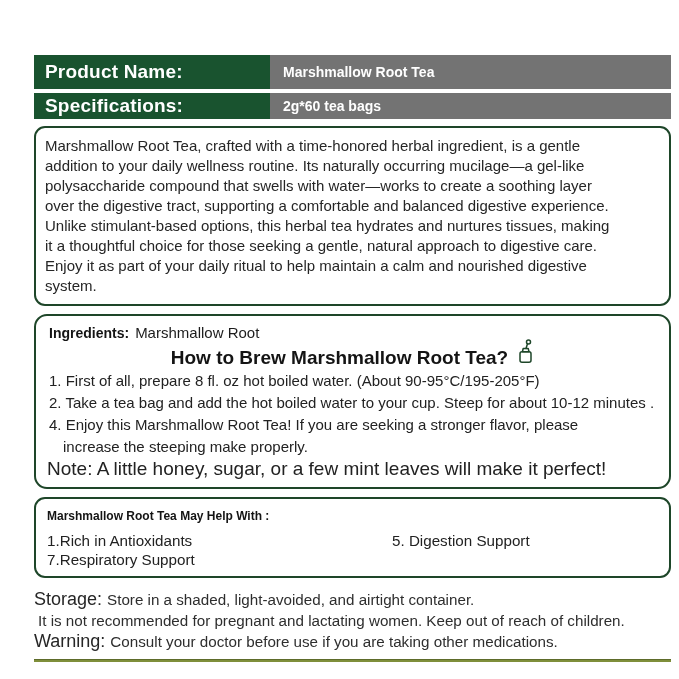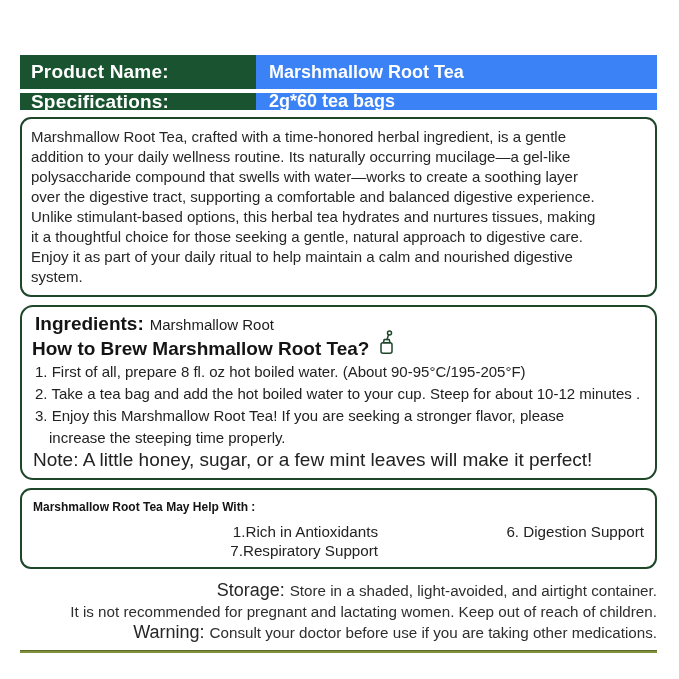"Product Name:" .content { left: 20px -> 34px }
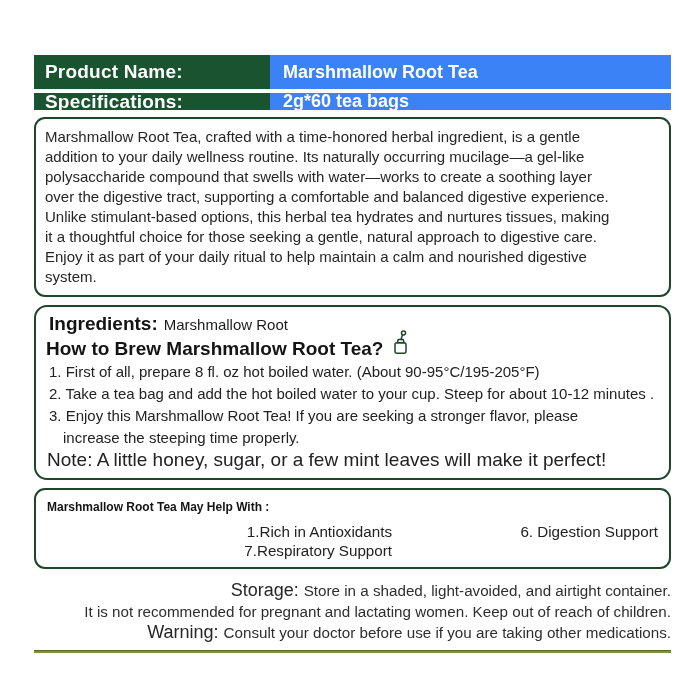"Marshmallow Root Tea" .hdr-value { background: #3b82f6 -> #737373; font-size: 18px -> 14px }
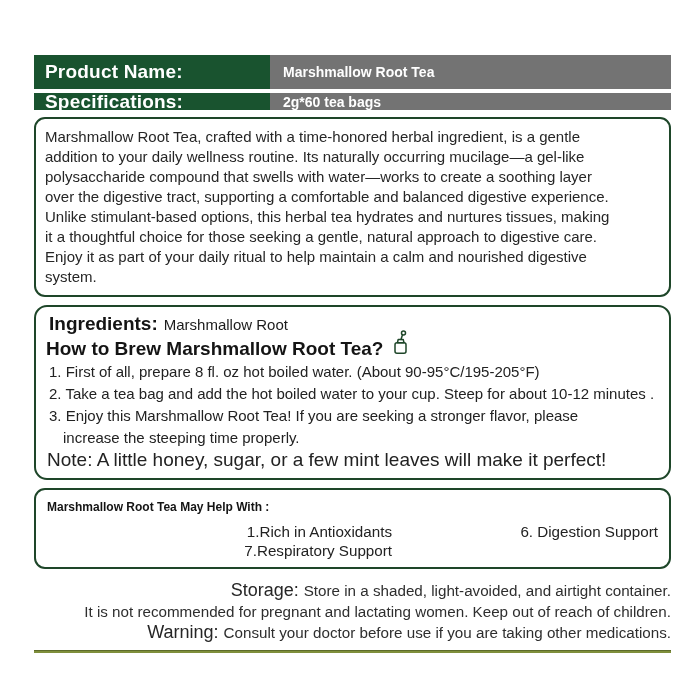"Specifications:" .hdr-row.row2 { height: 17px -> 26px }
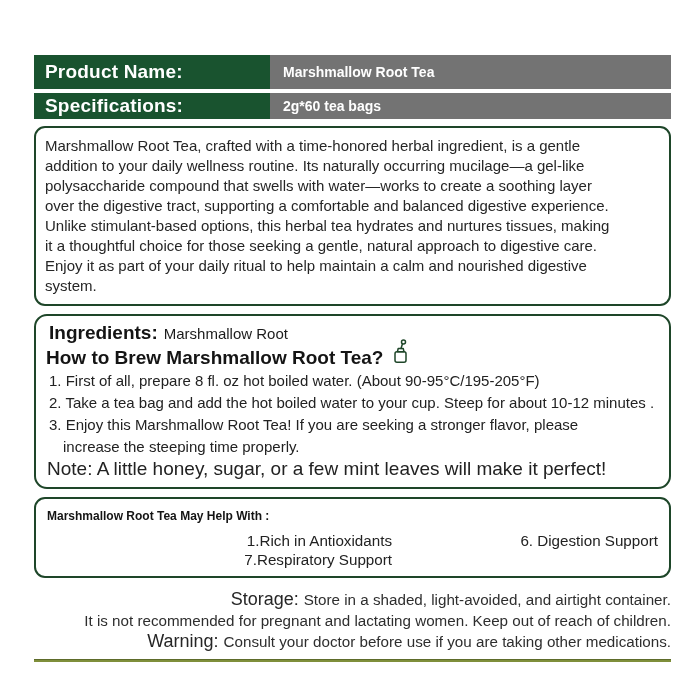"Ingredients:" .ing-line .lbl { font-size: 19px -> 14px }
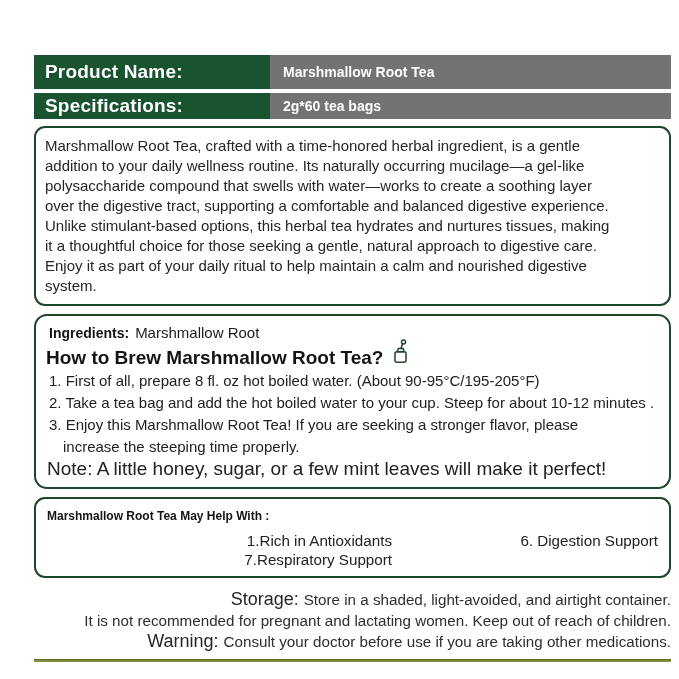"How to Brew Marshmallow Root" .brew-heading { justify-content: none -> center }
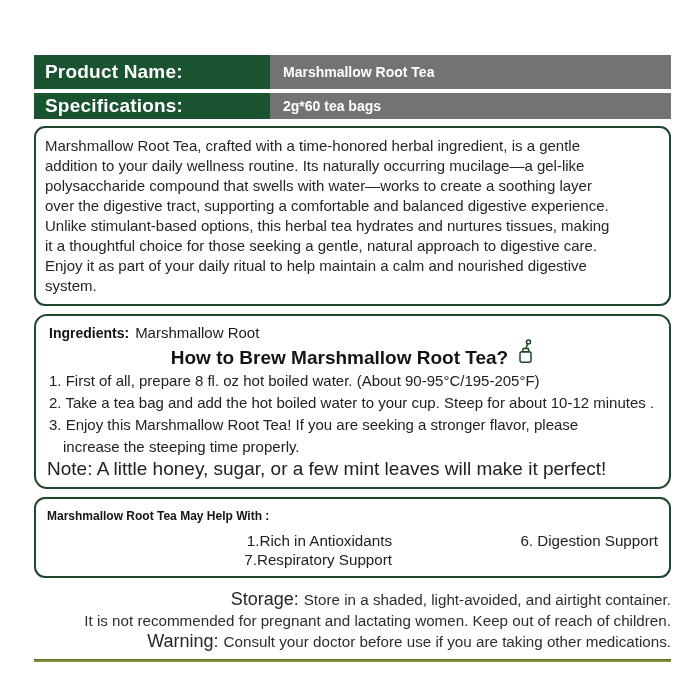"3. Enjoy this Marshmallow Root" div.step { text: 3 -> 4 }
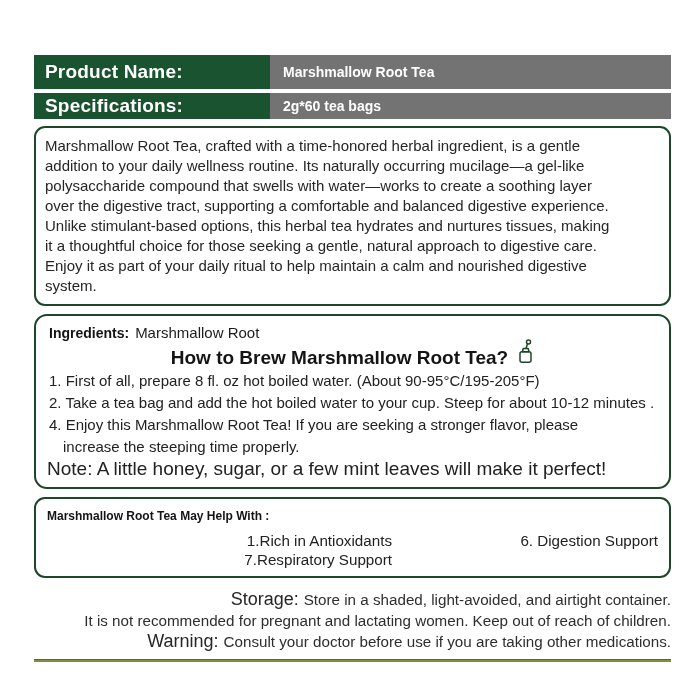"increase the steeping time properly." div.step { text: time -> make }
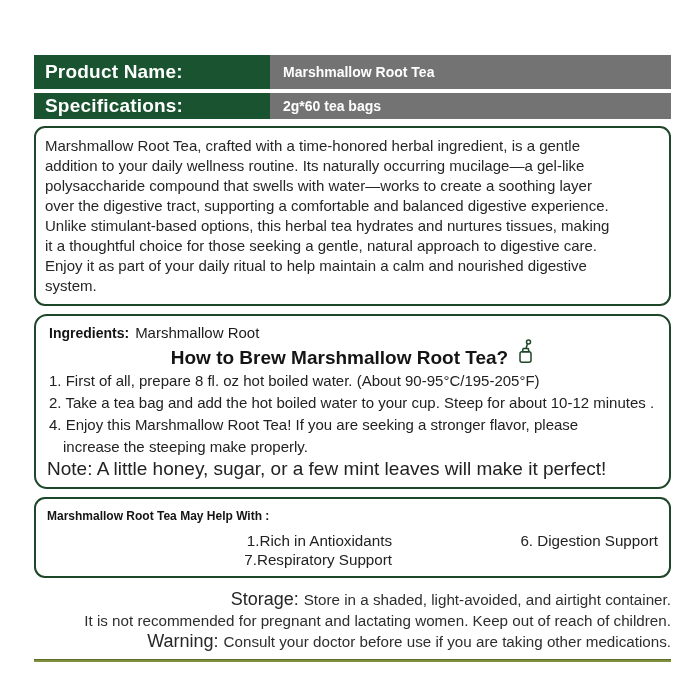"1.Rich in Antioxidants" .benefits-grid { text-align: right -> none }
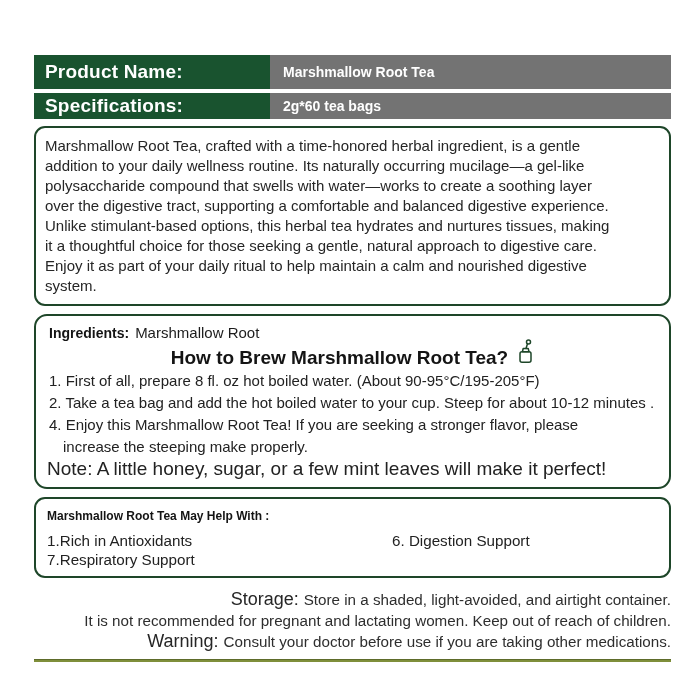"6. Digestion Support" div { text: 6 -> 5 }
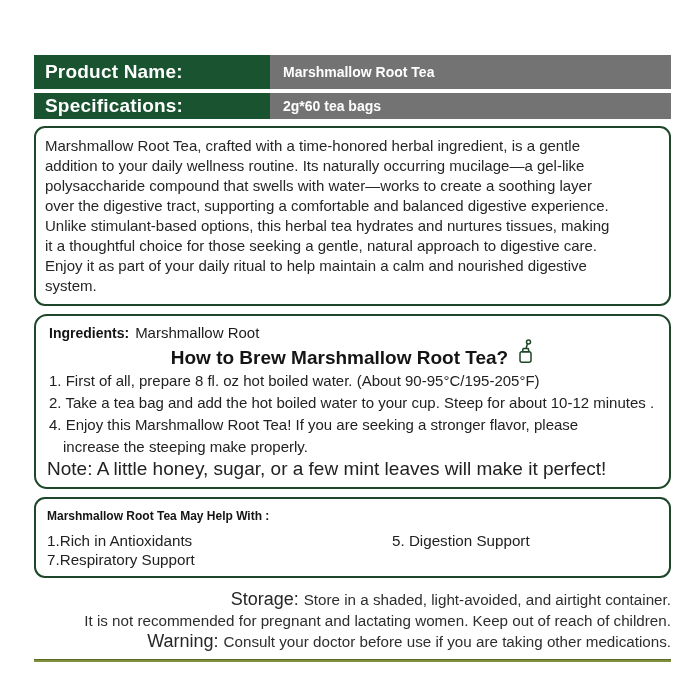"Storage: Store in a shaded," .footer { text-align: right -> none }
